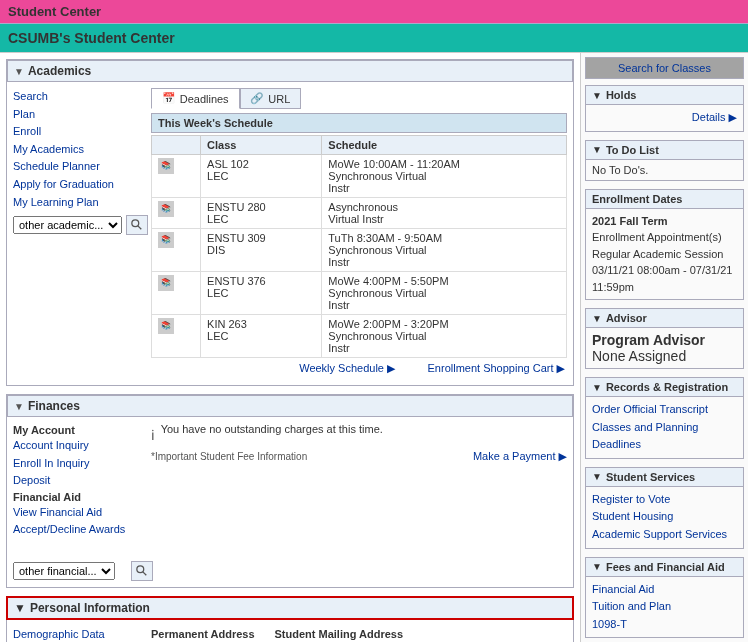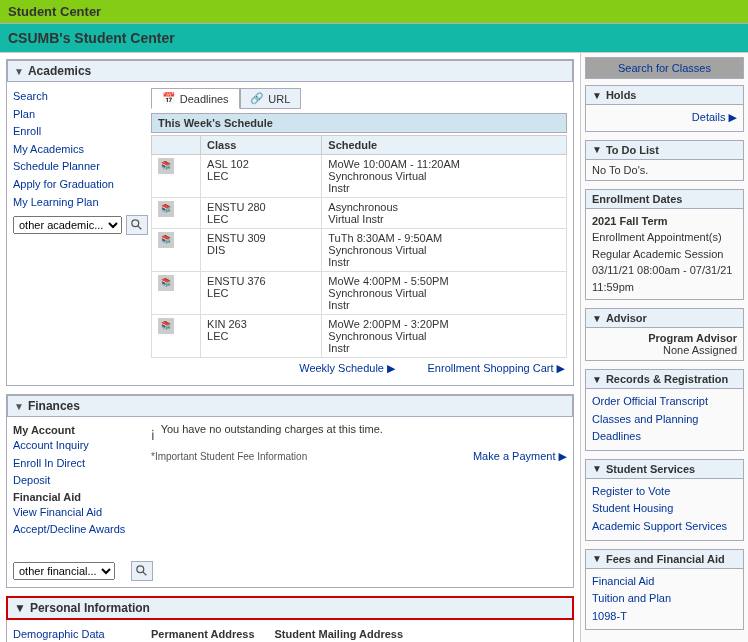"Student Center" .student-center-header { background: #84cc16 -> #ec4899 }
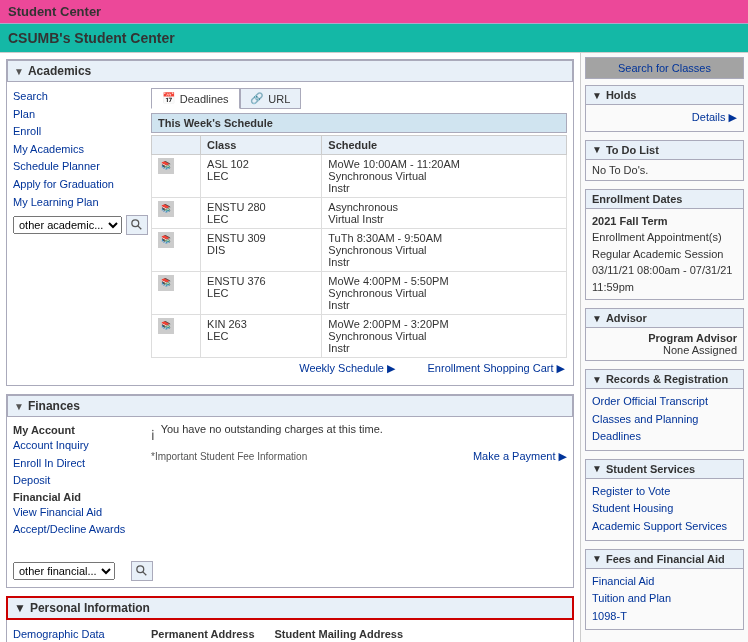"Program Advisor" .advisor-content { font-size: 11px -> 14px; text-align: right -> none }
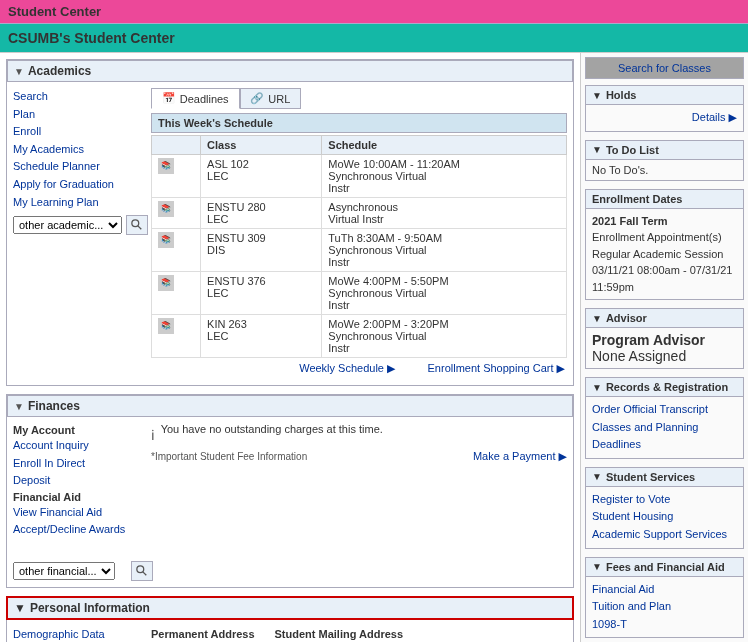"Enroll In Direct" a { text: Direct -> Inquiry }
